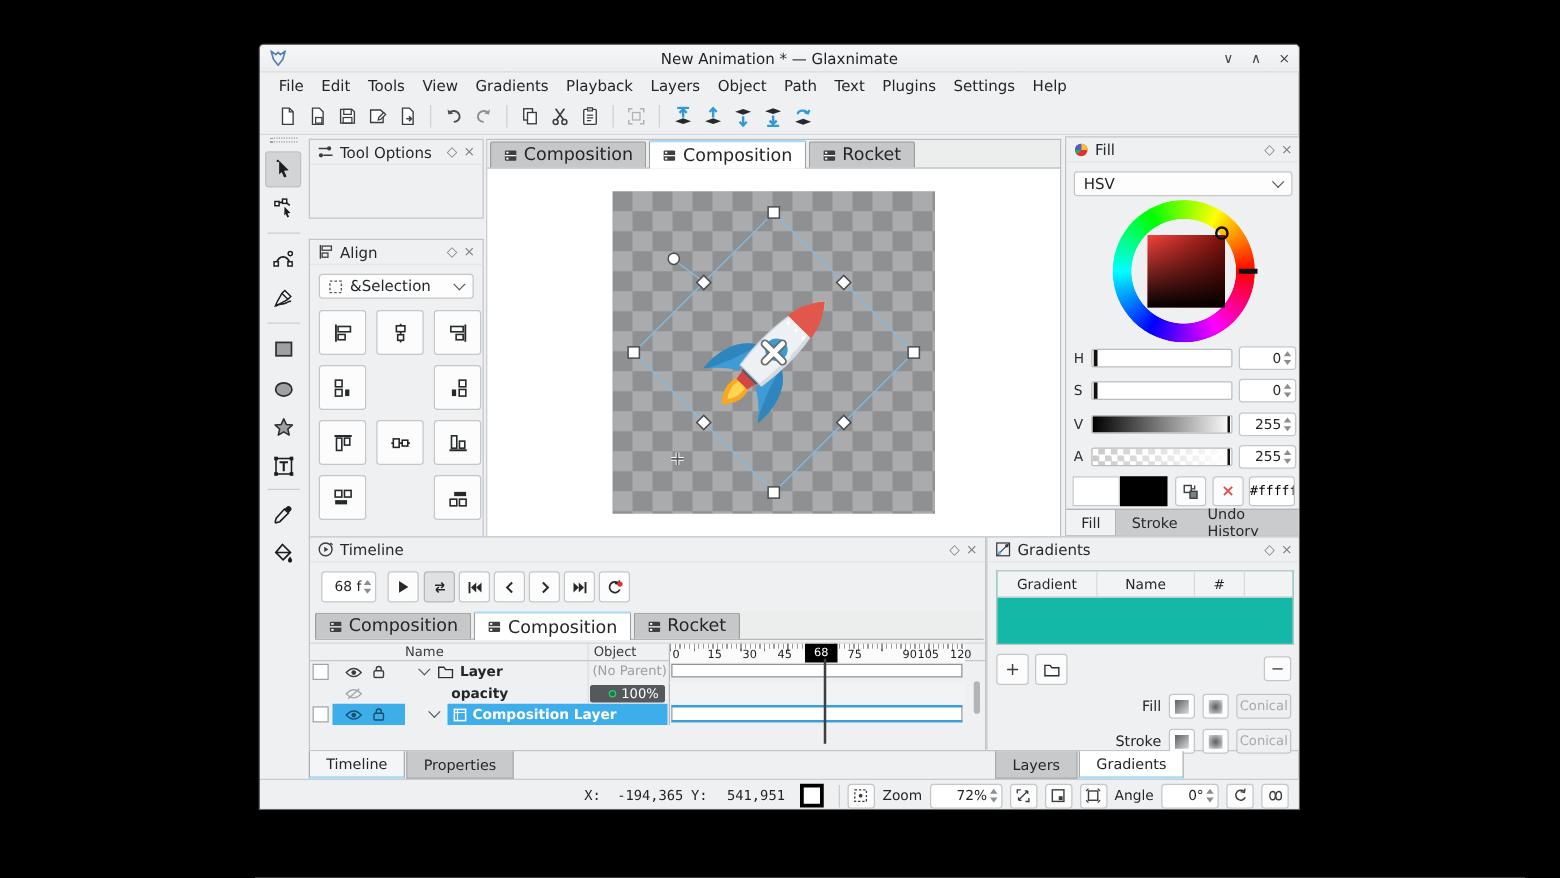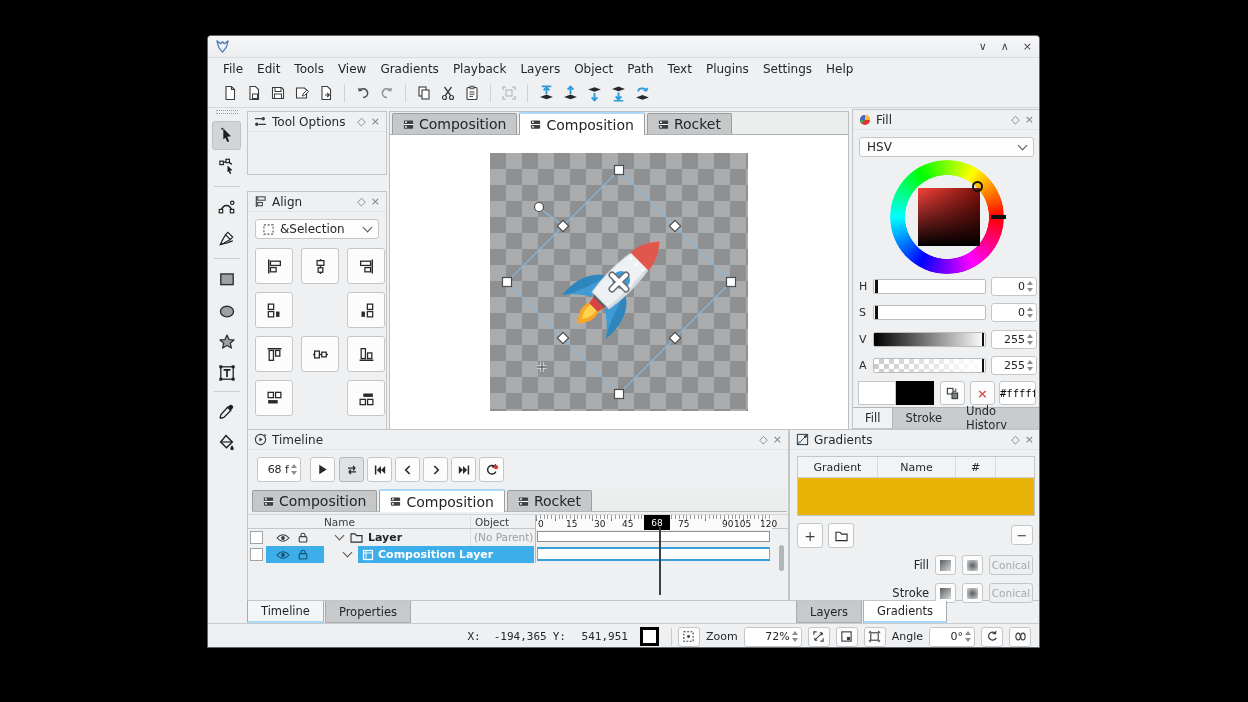"New Animation * — Glaxnimate" div.tb-title { html: none -> <div>New Animation * — Glaxnimate</div> }
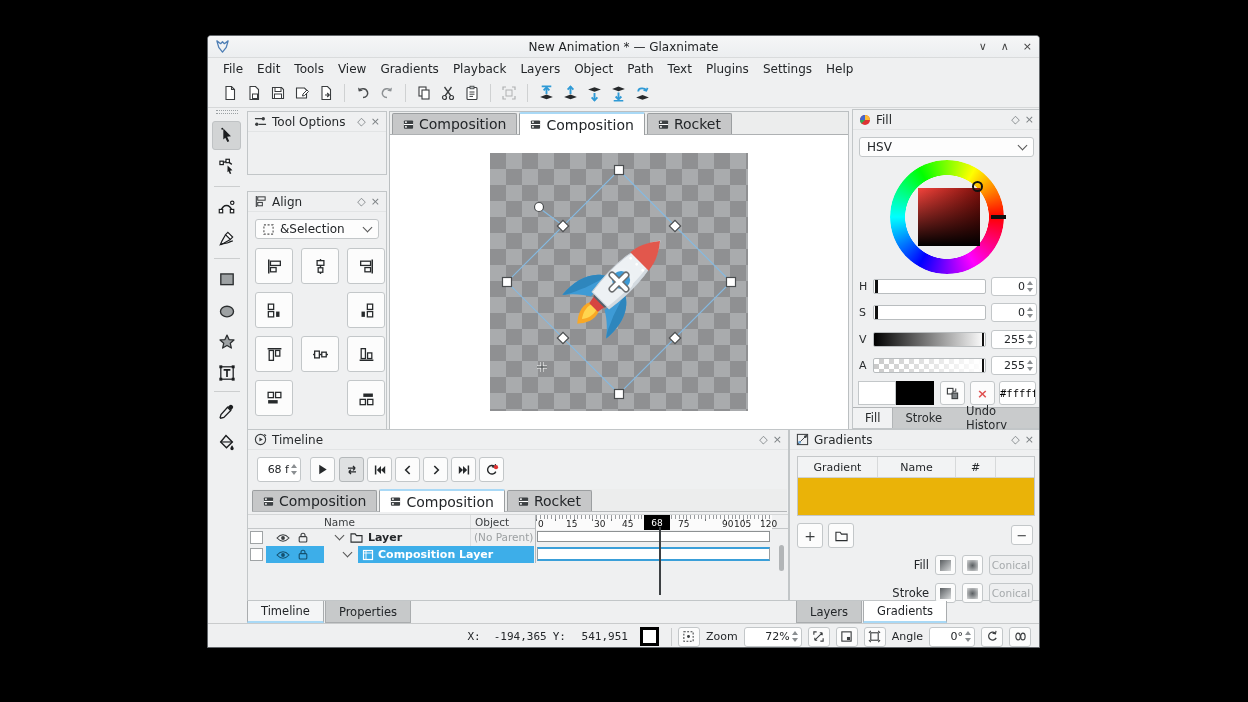"Gradient" .gtable { background: #eab308 -> #14b8a6 }
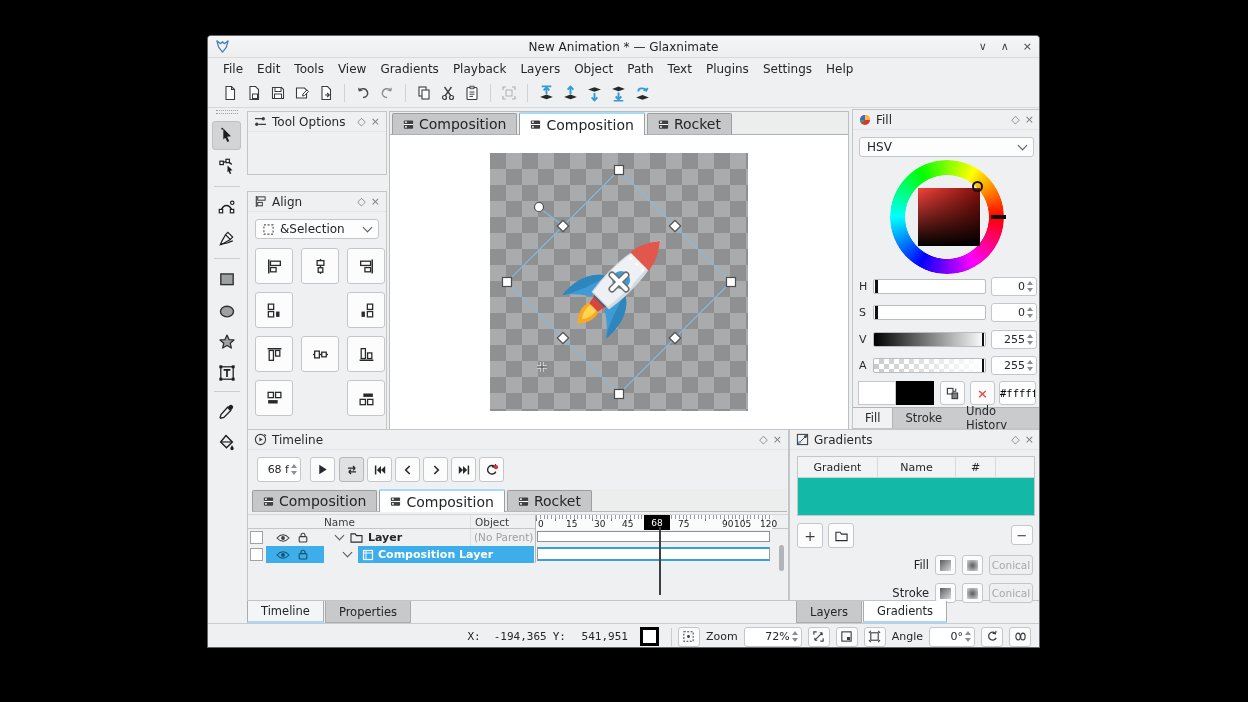"opacity" div.t-row { html: none -> <div> <span> <svg> <path></path> <path></path> </svg> </span> <span>opacity</span> <div> <span></span> <span>100%</span> </div> <div></div> <div></div> </div> }
